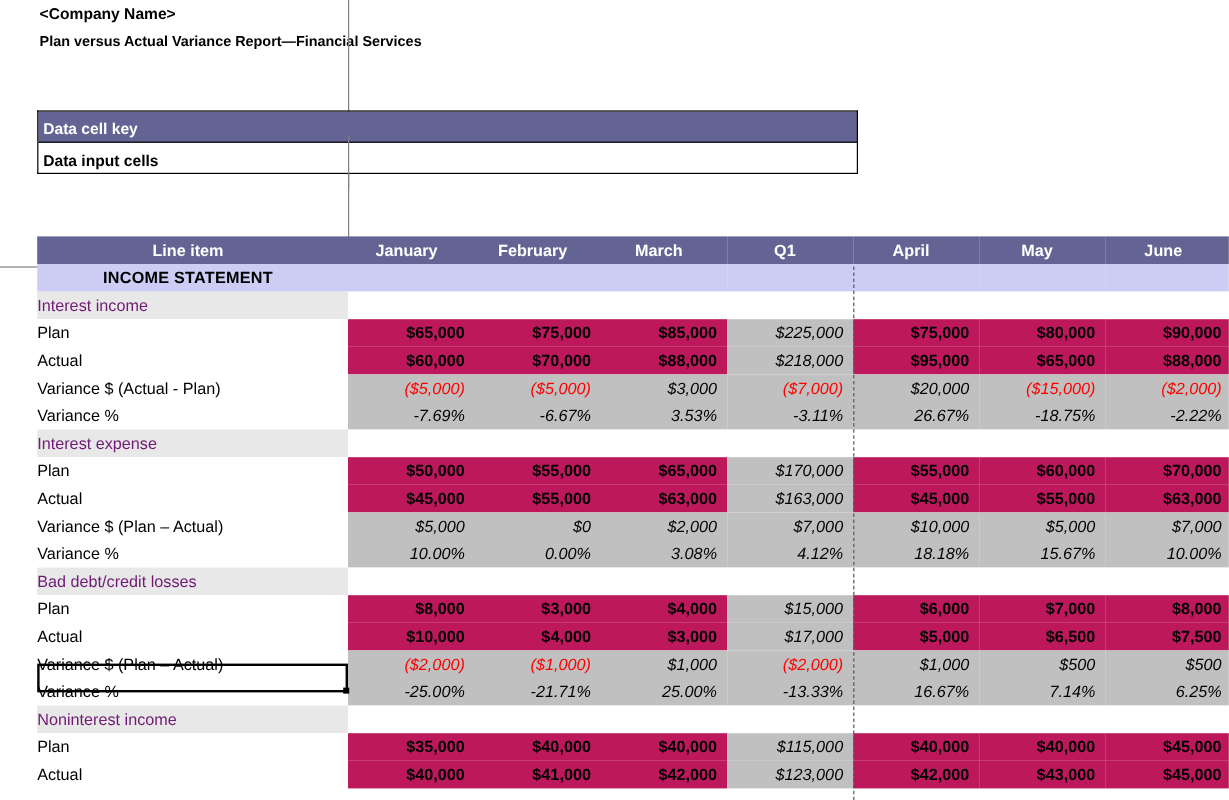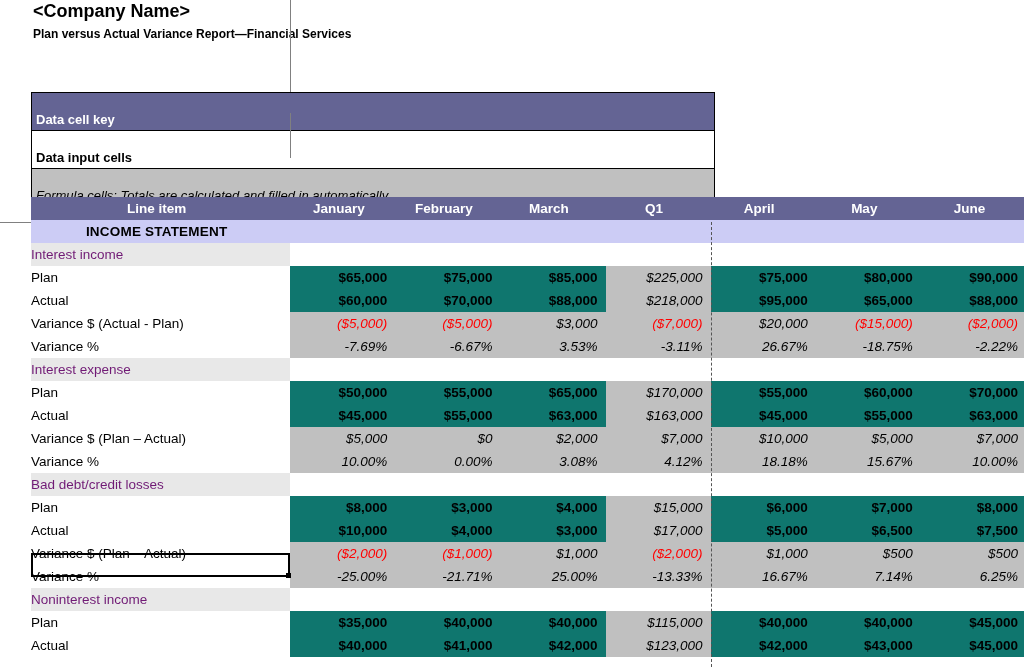"<Company Name>" .title-line { font-size: 18px -> 13px }
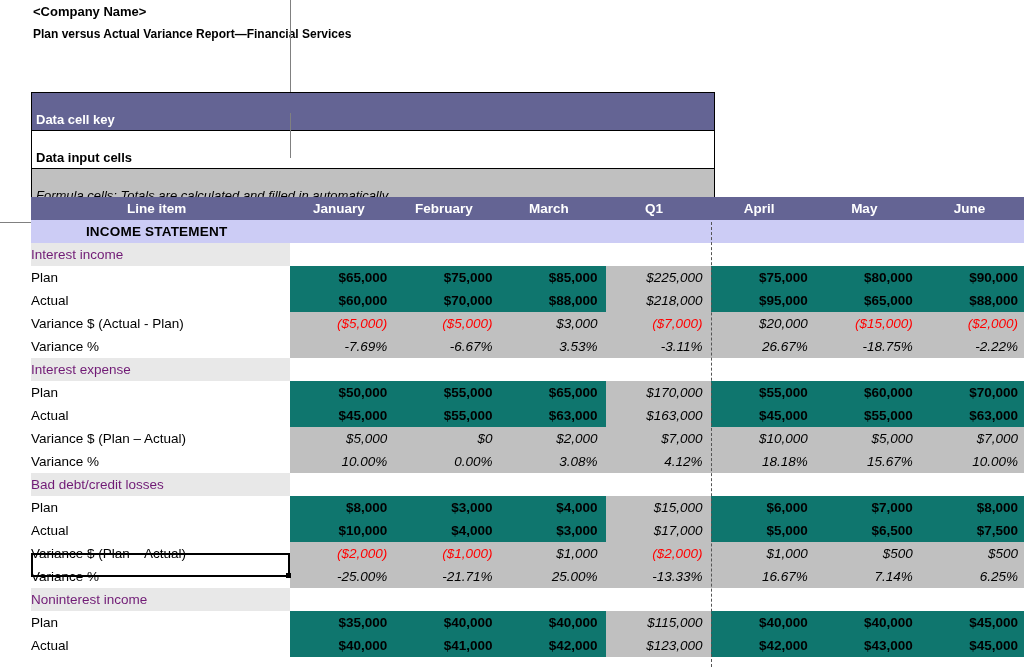"Data cell key" #key-table td { padding: 16px 0 0 4px -> 4px 0 0 4px }
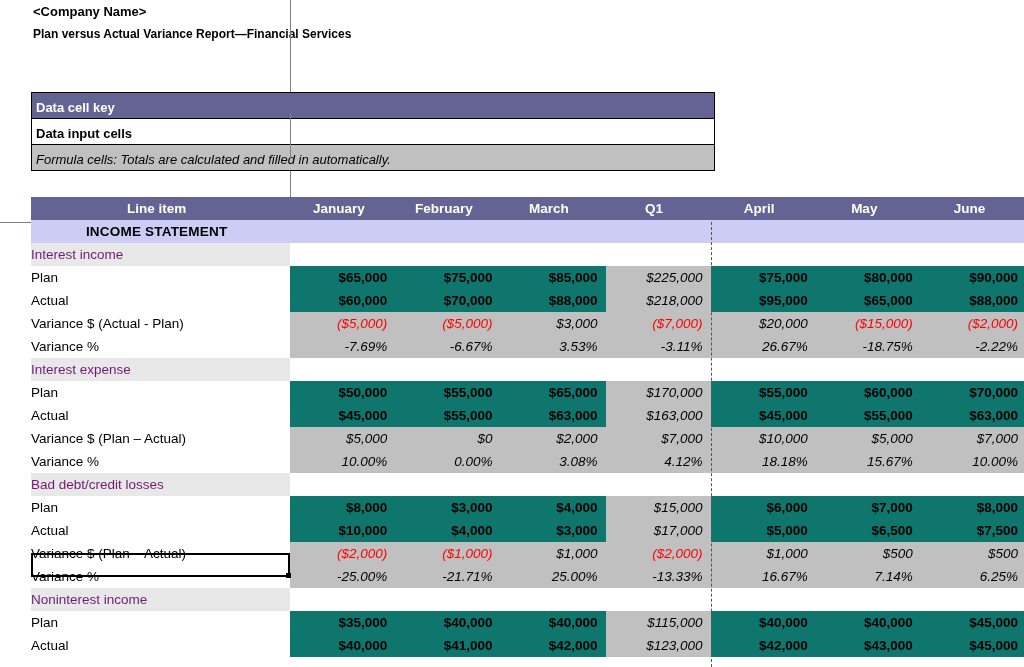"Formula cells: Totals are calculated" tr.key-formula-row { html: <tr> <td>Formula cells: Totals are calculated and filled in automatically.</td> </tr> -> none }
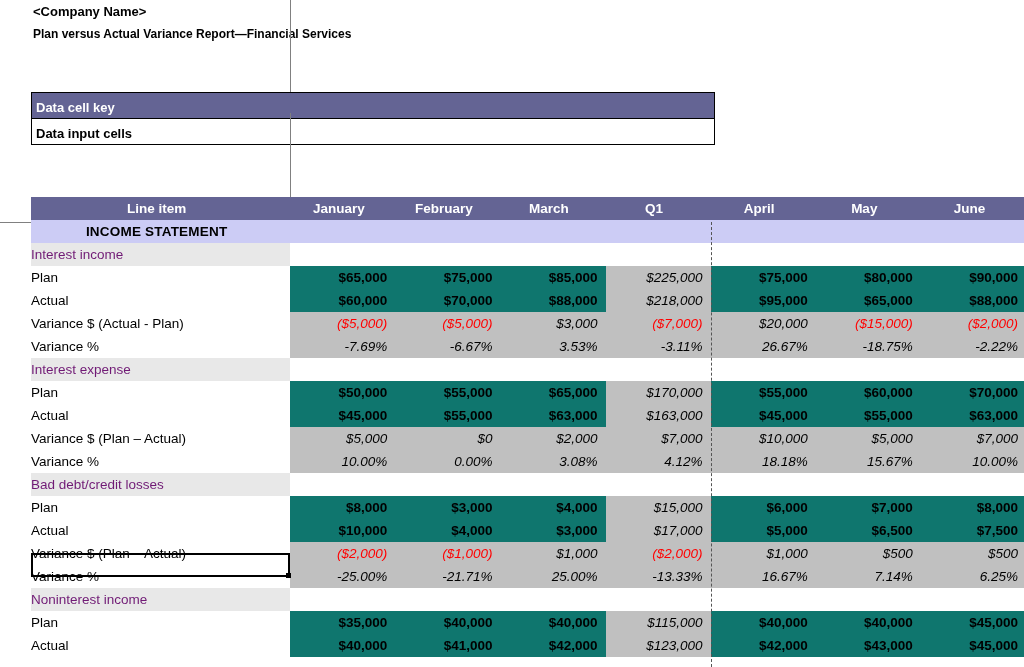"$65,000" td.data-cell.input { background: #0f766e -> #be185d }
